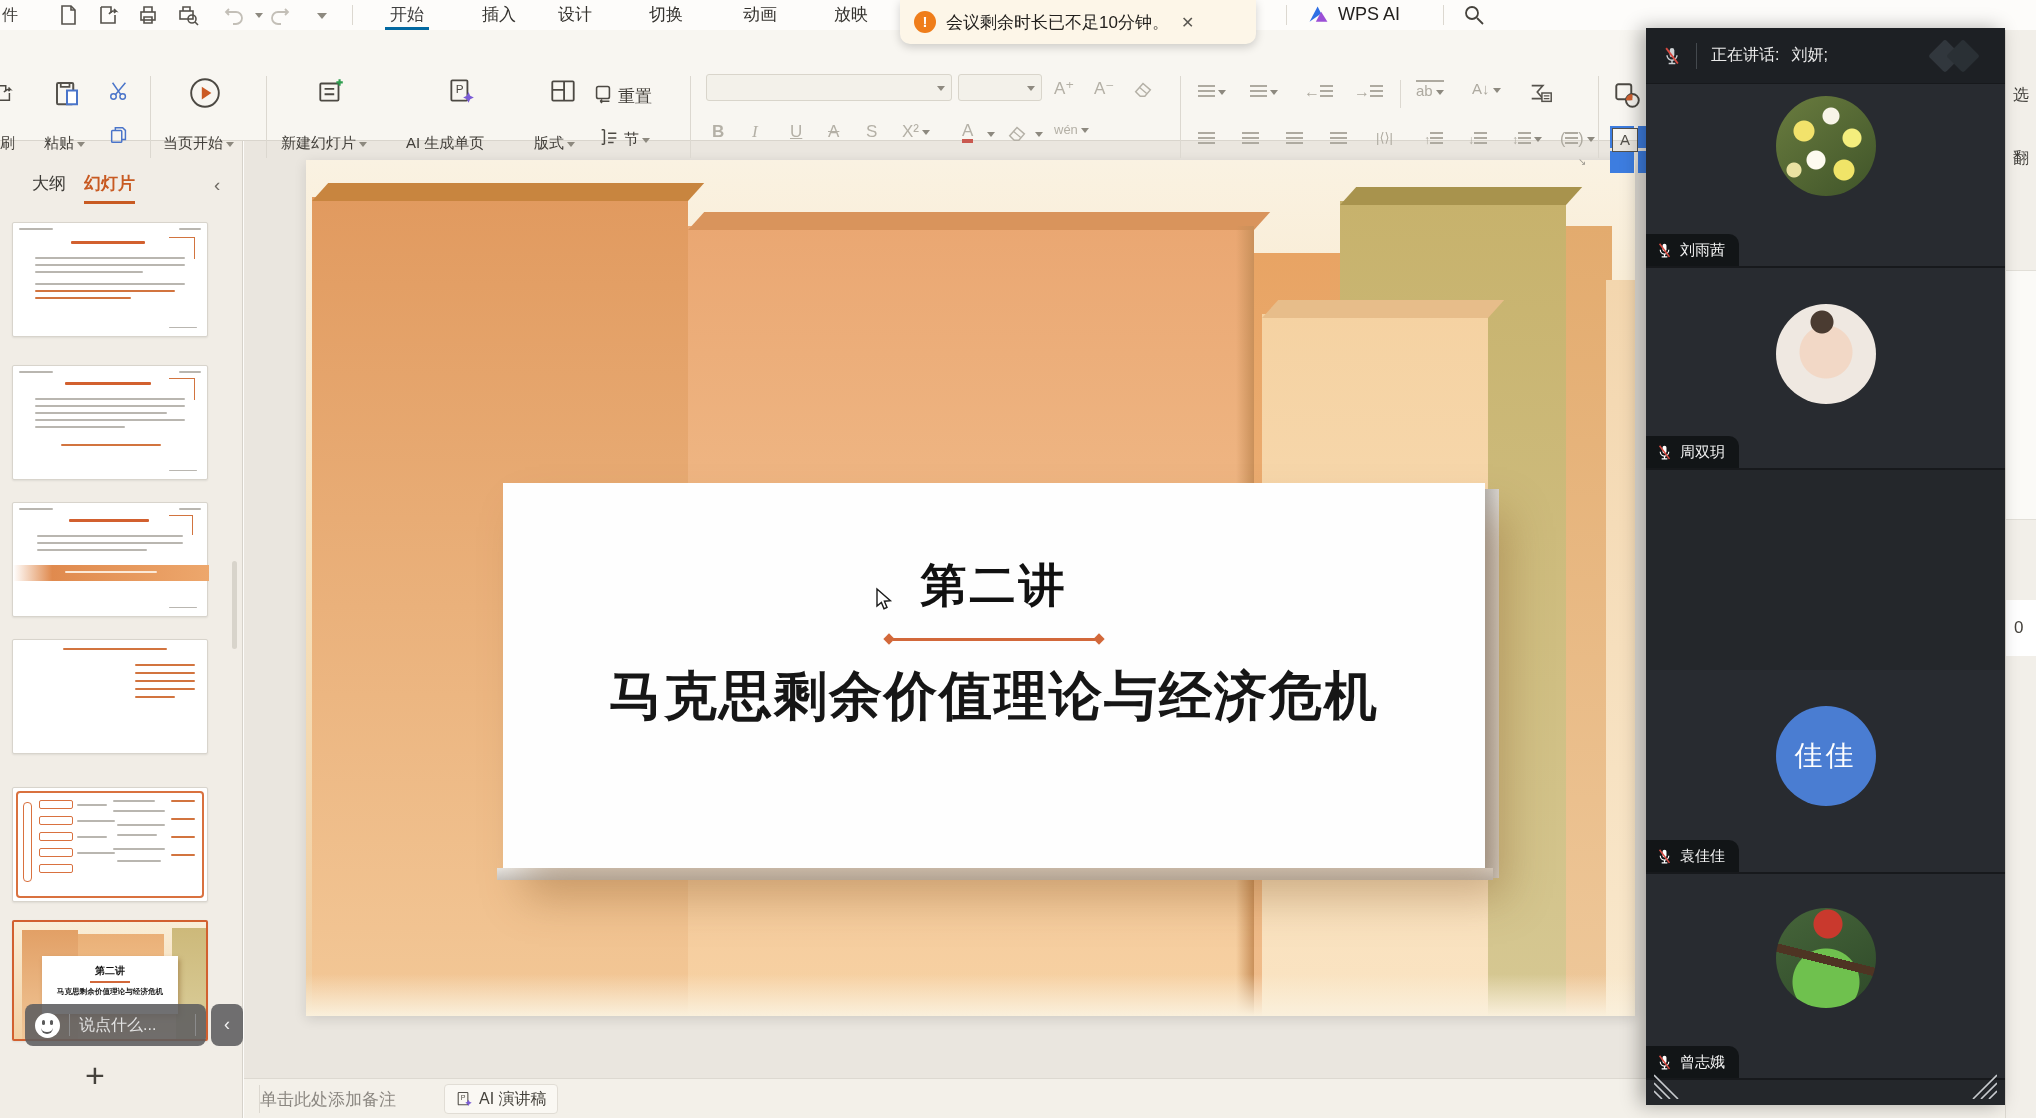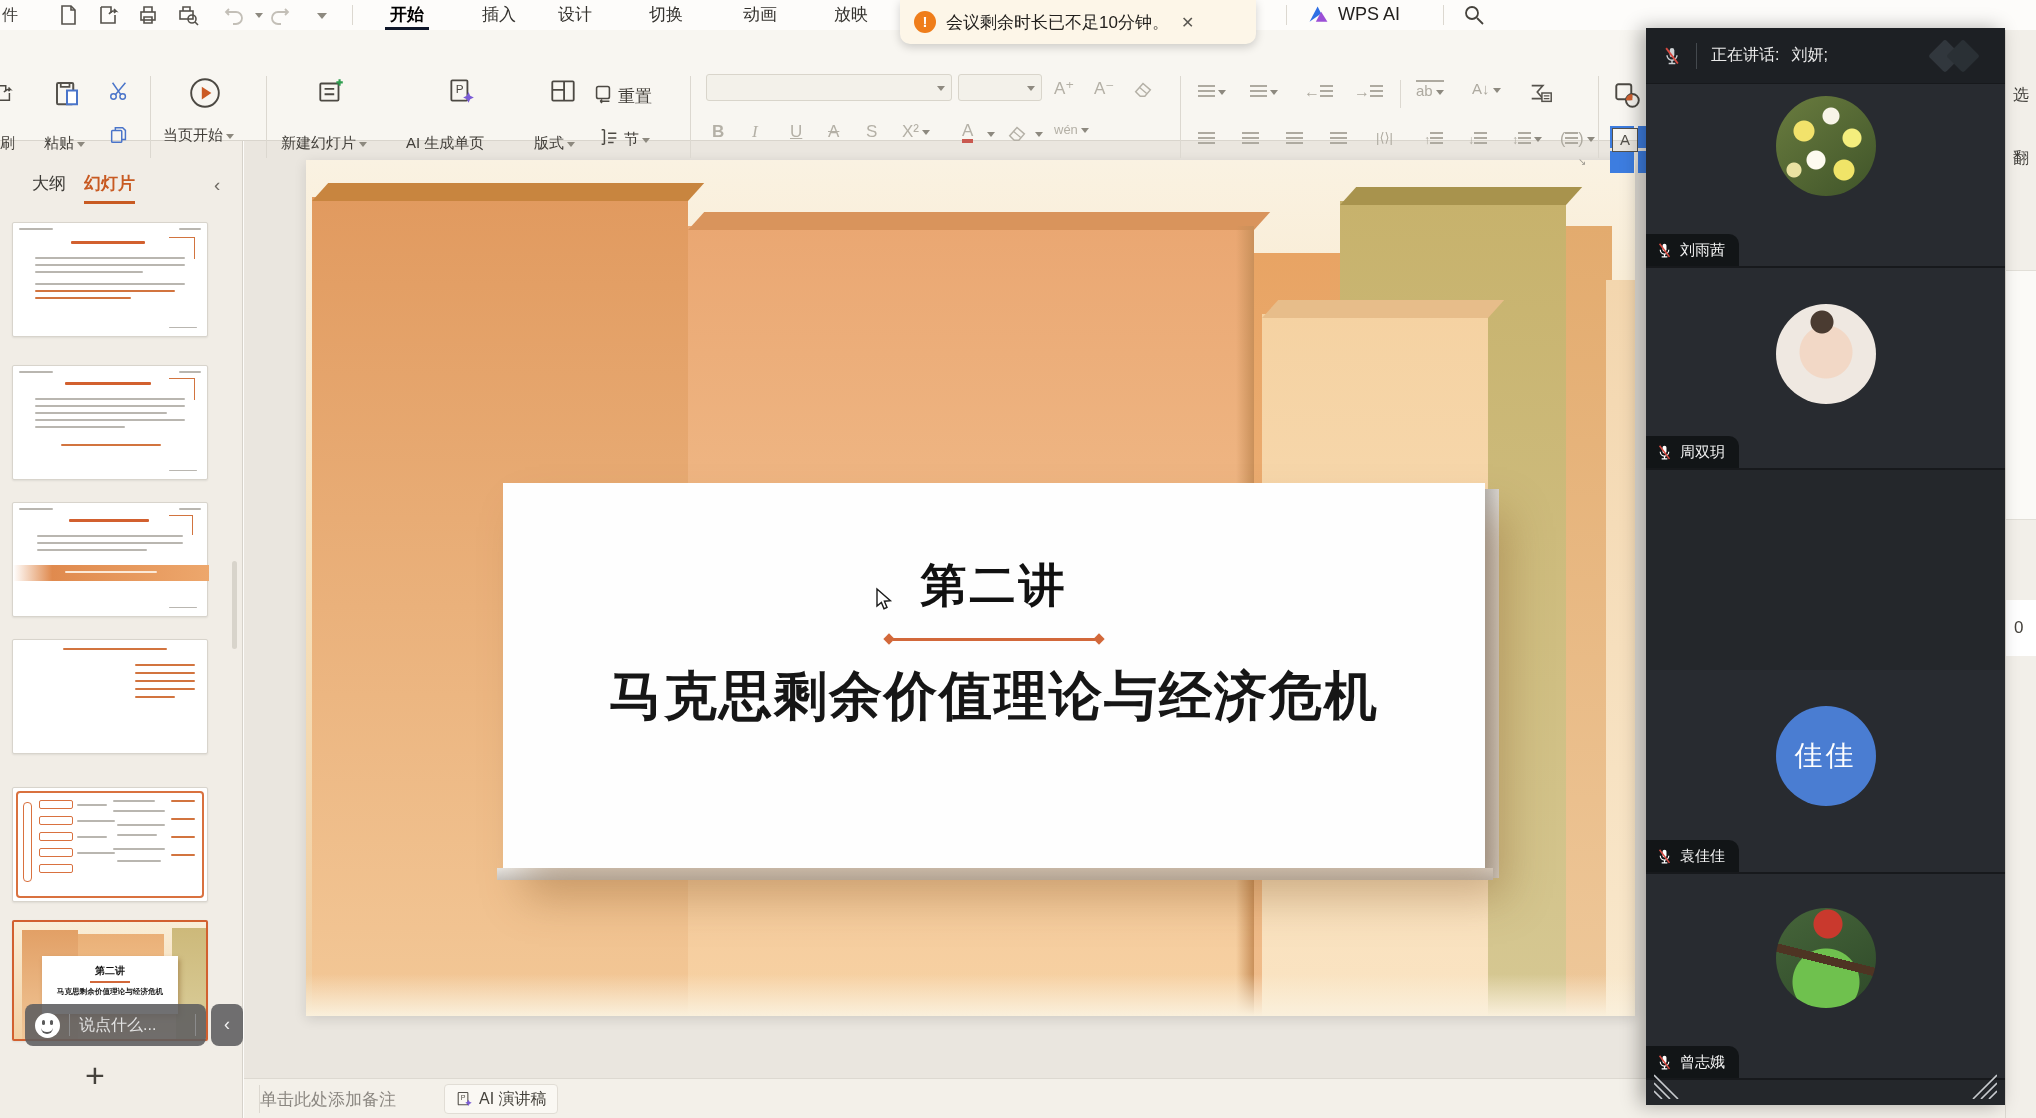"开始" .mtab.active { border-bottom: 3px solid #0f172a -> 3px solid #0369a1; color: #000000 -> #404040; font-weight: bold -> normal }
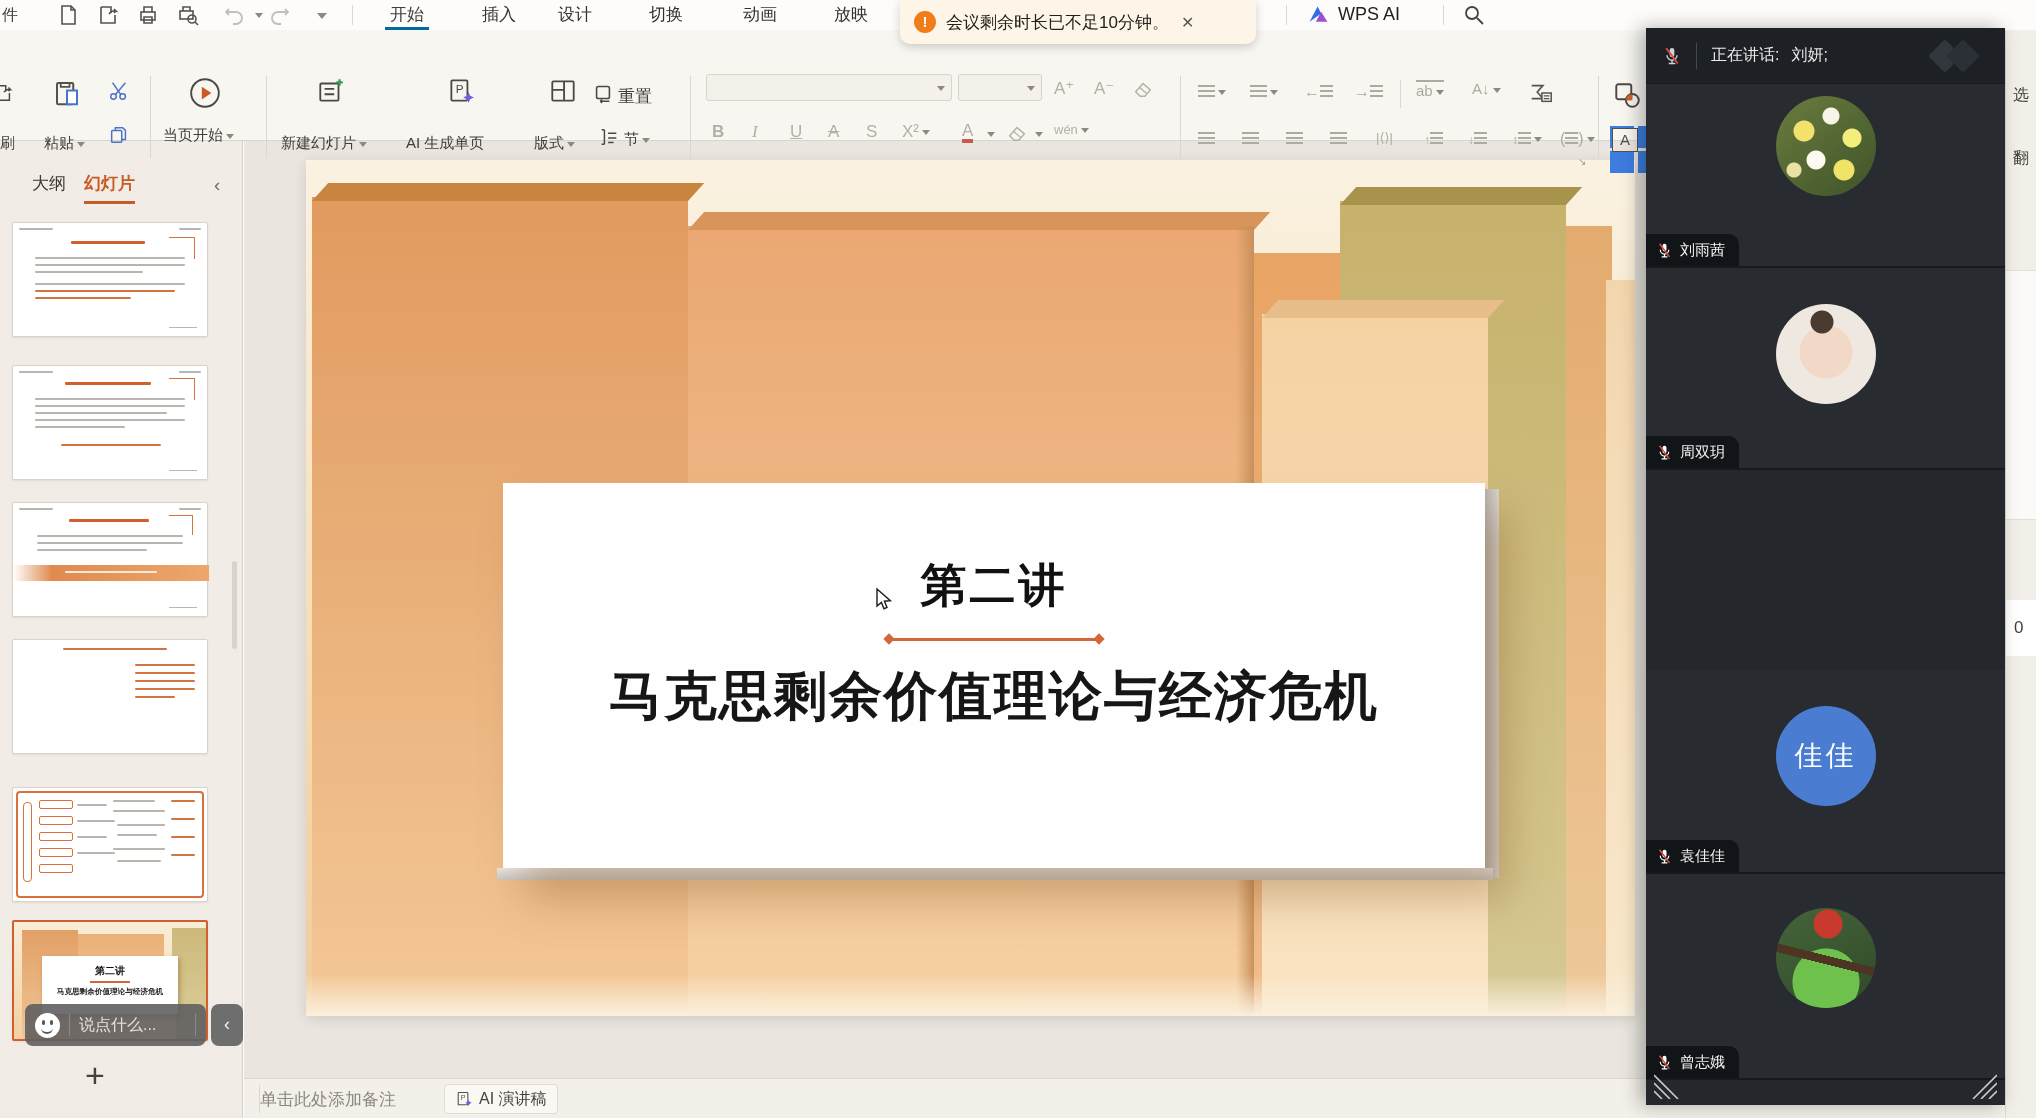"当页开始" div.rlabel { top: 96px -> 104px }
